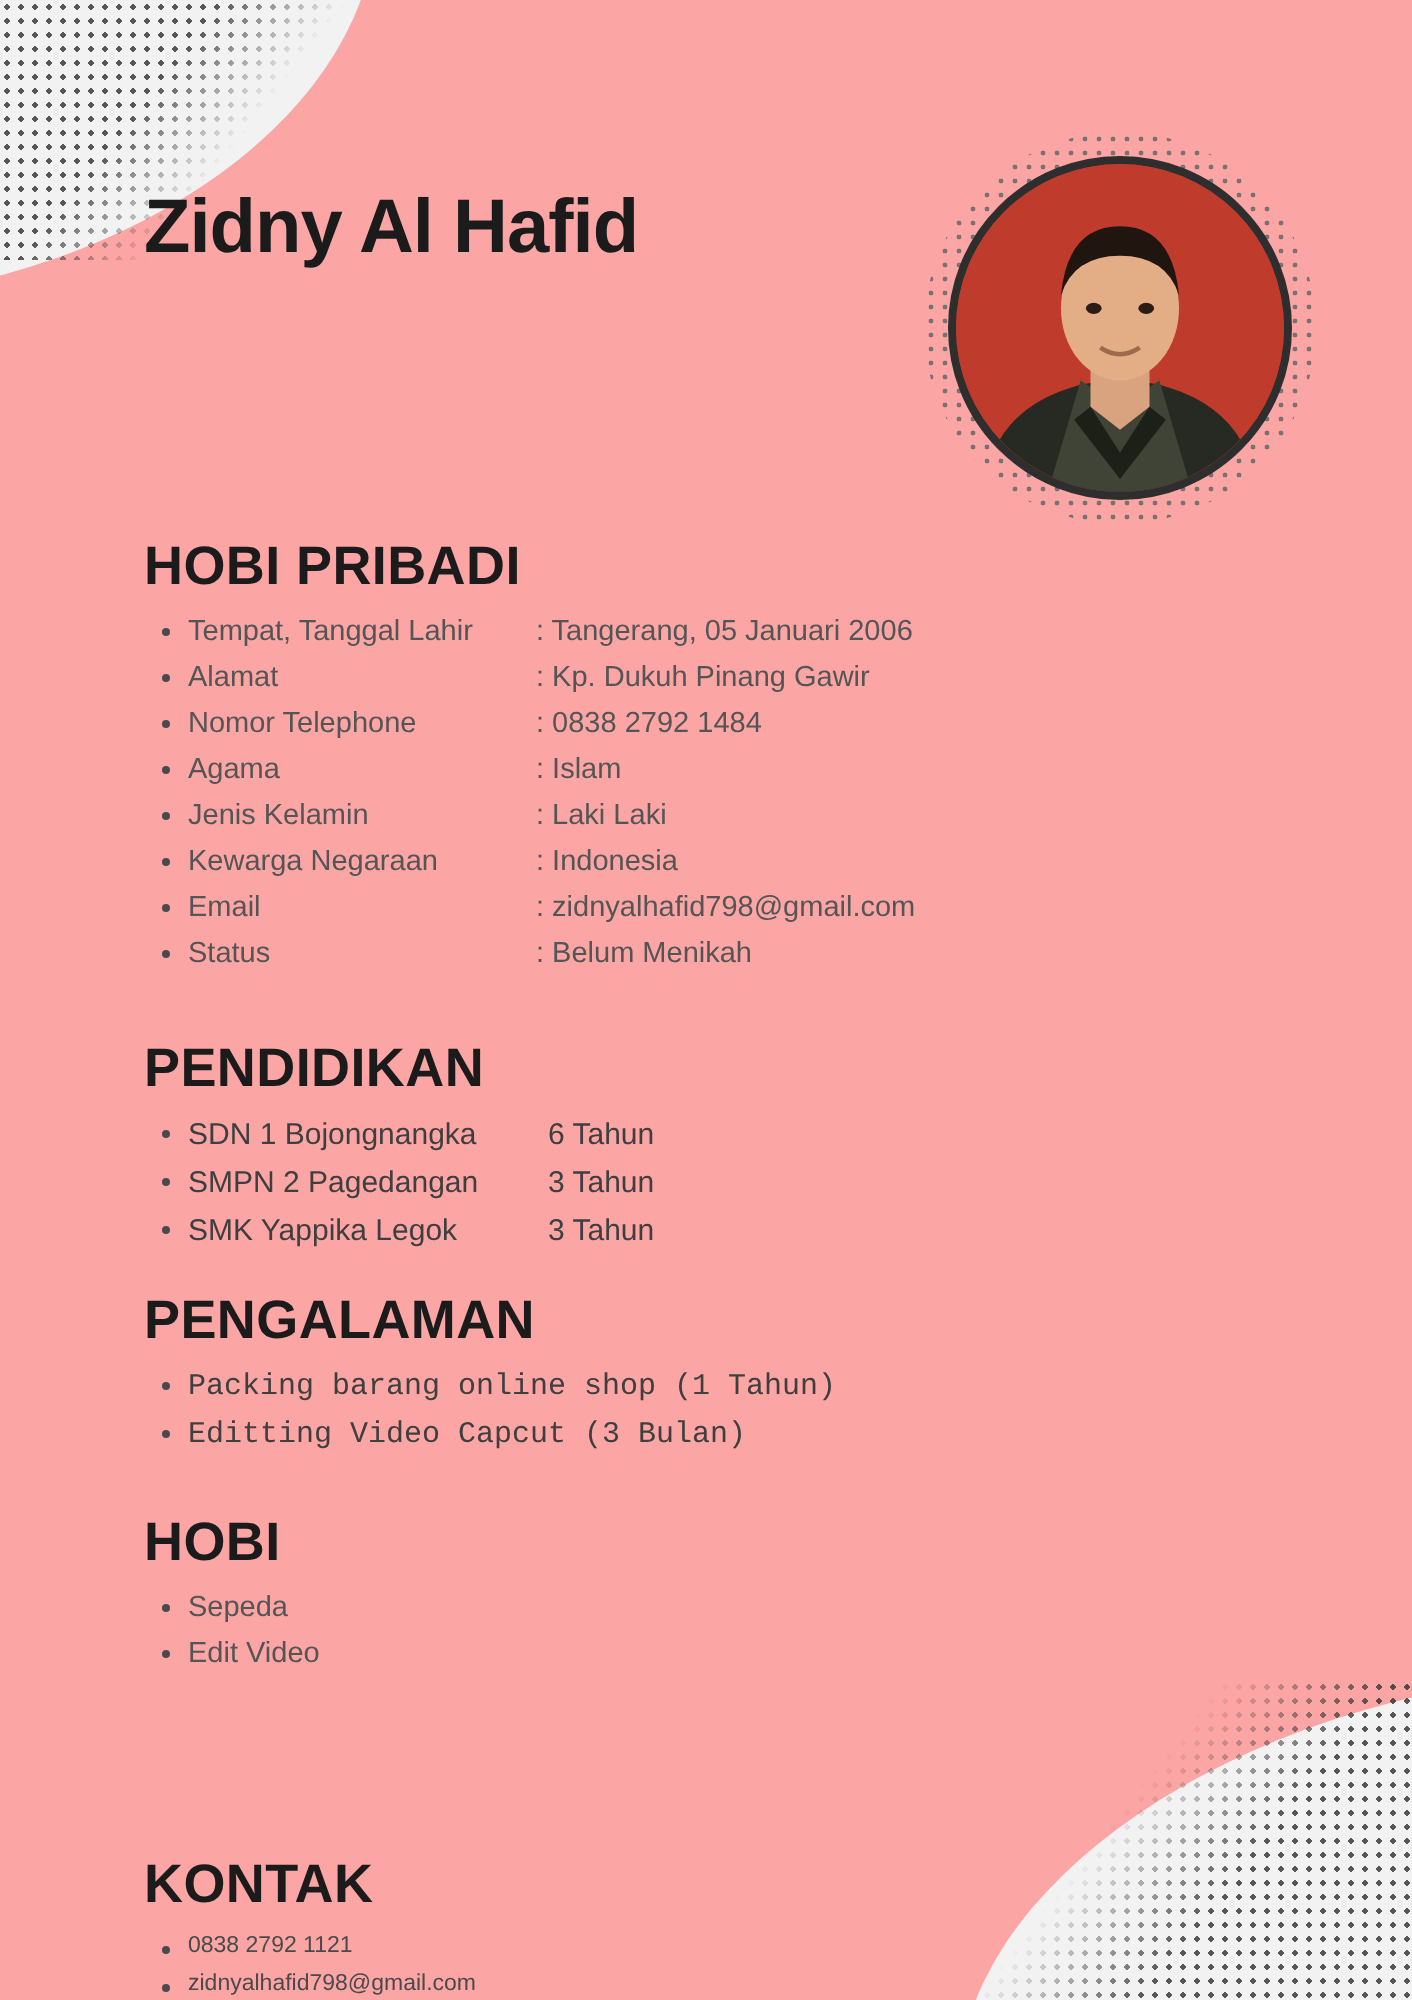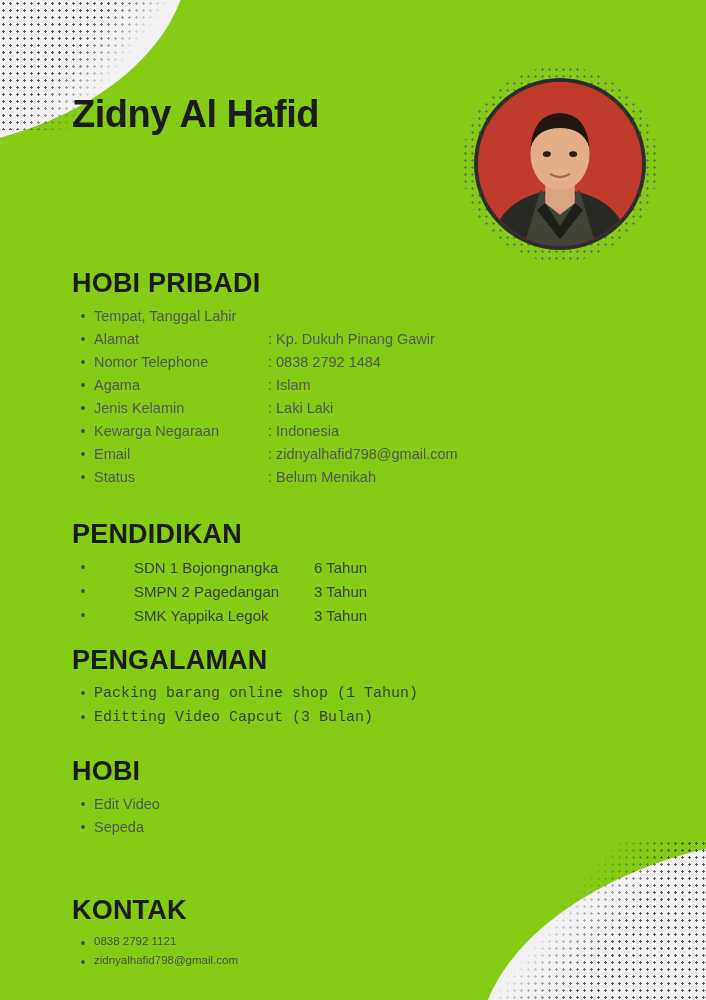"Zidny Al Hafid" .page { background: #84cc16 -> #fca5a5 }
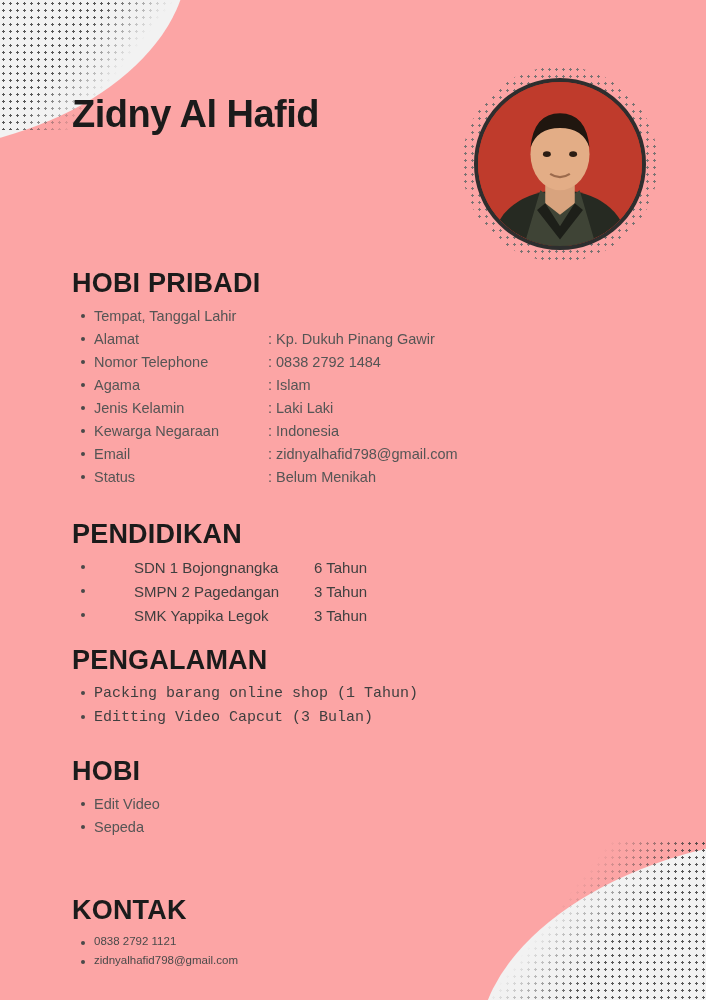": Tangerang, 05 Januari 2006" span.pd-value { html: none -> <span>: Tangerang, 05 Januari 2006</span> }
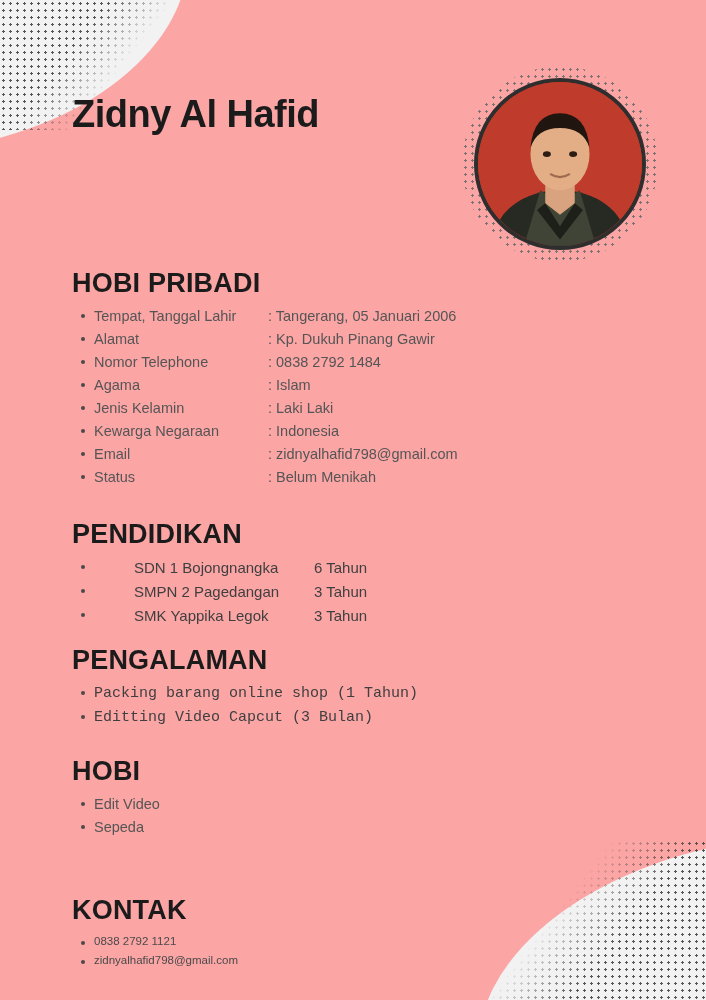"SDN 1 Bojongnangka" .edu-school { margin-left: 40px -> none }
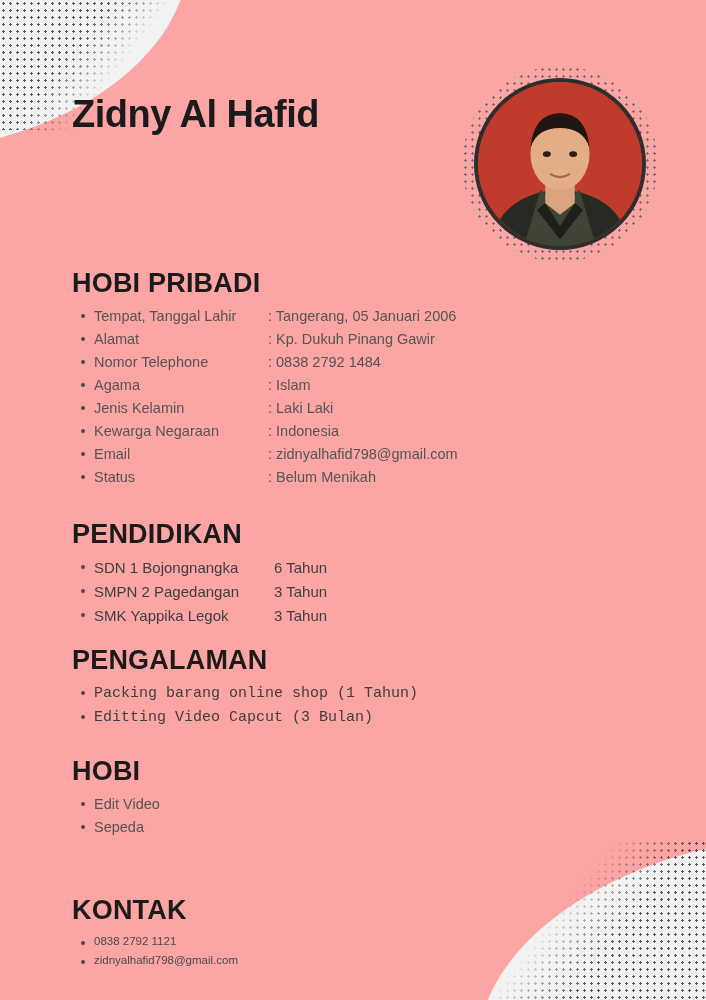"Edit Video" li { order: before "Sepeda" -> after "Sepeda" }
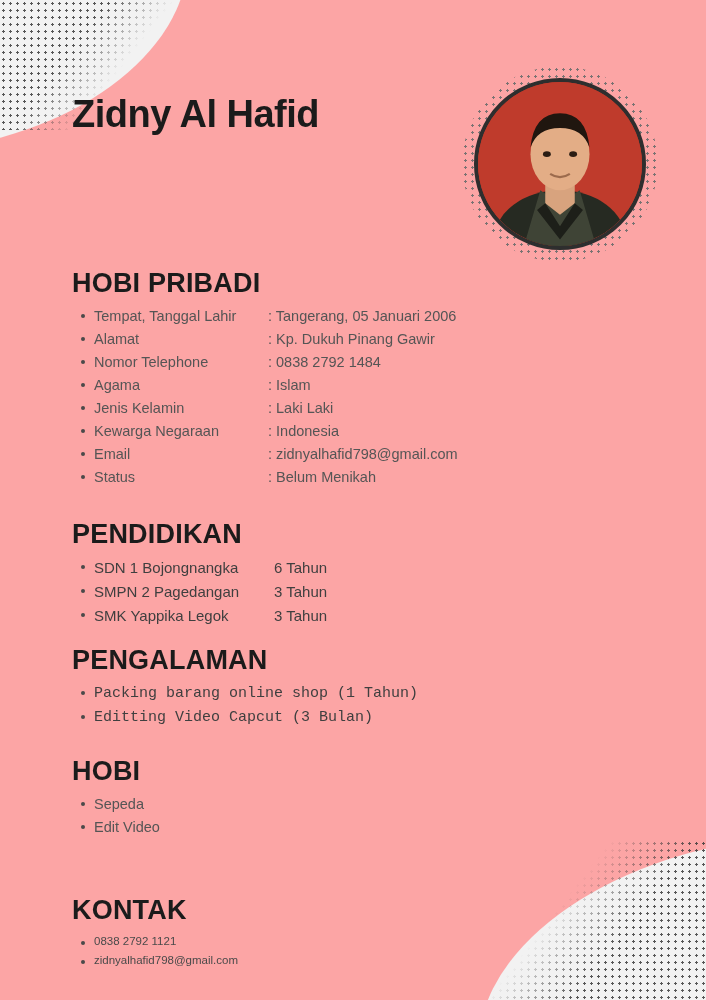"KONTAK" .section-kontak { margin-top: 56px -> 88px }
